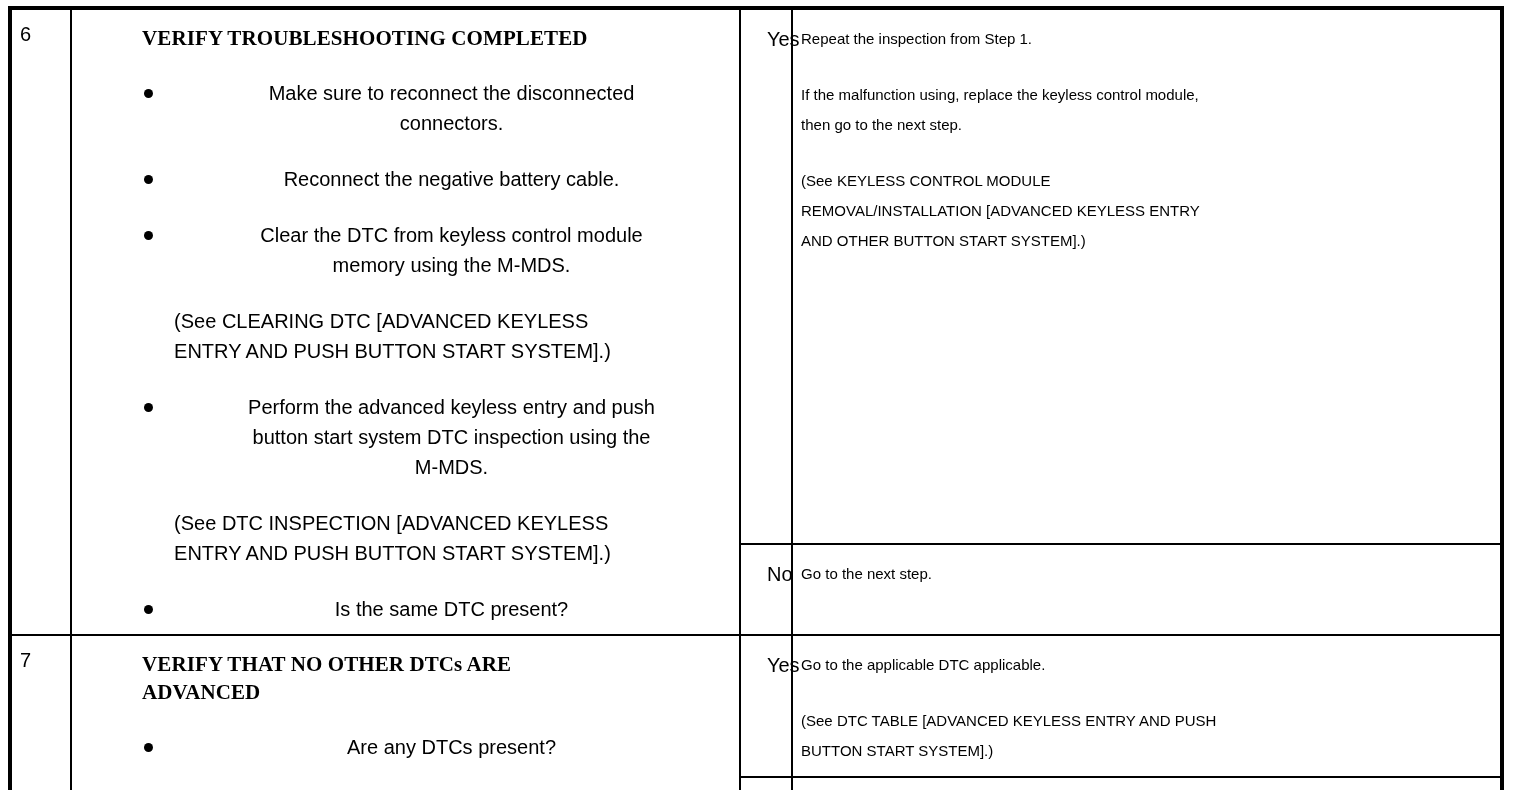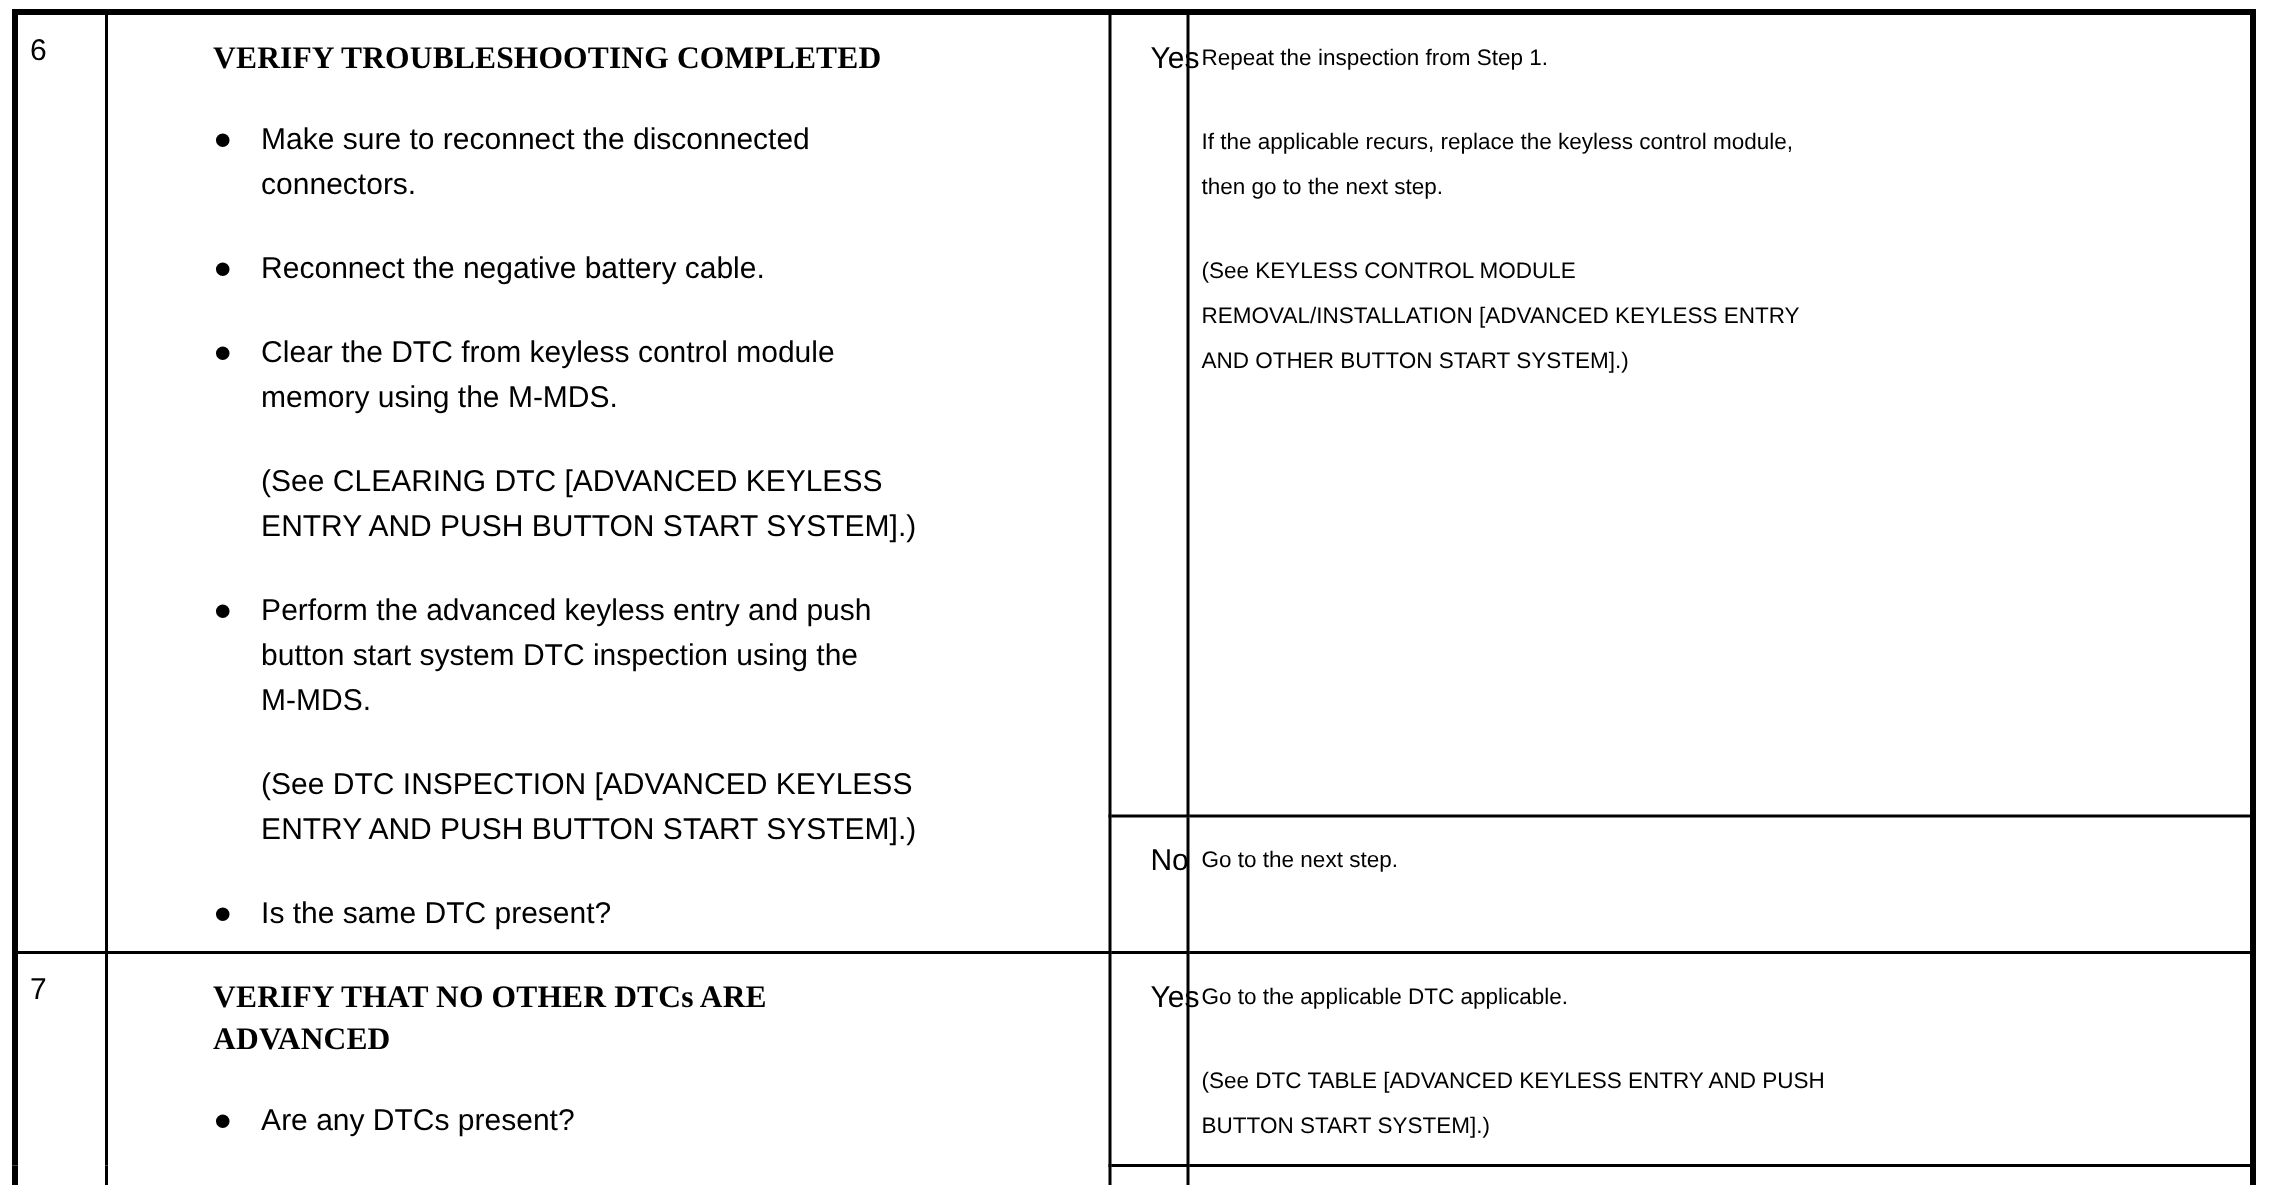"Make sure to reconnect the" .bullet-text { text-align: none -> center }
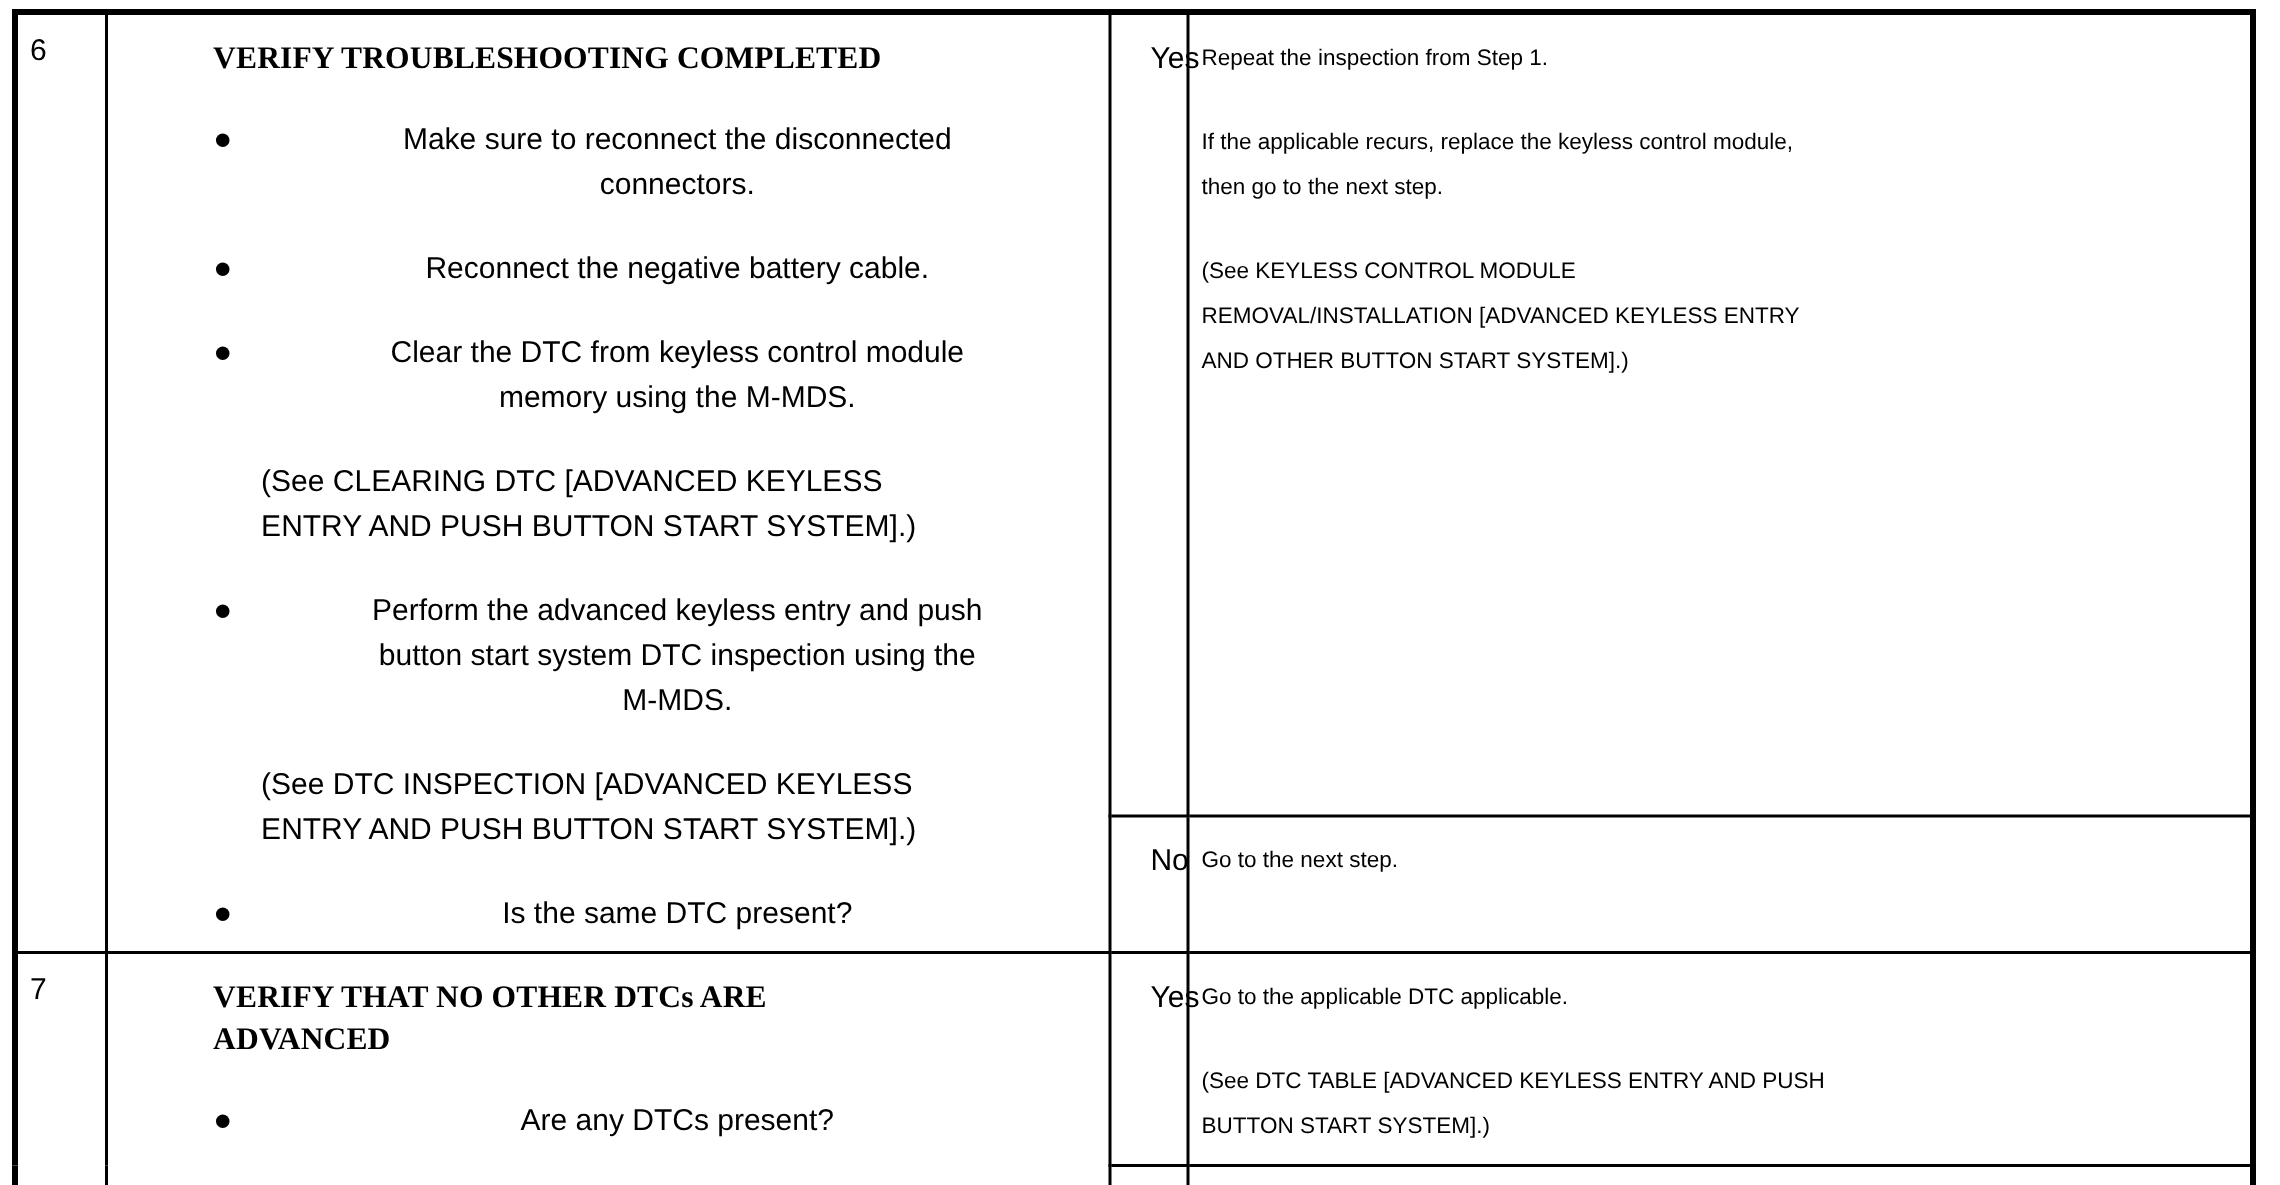"If the applicable recurs, replace" p.result-para { text: applicable recurs -> malfunction using }
